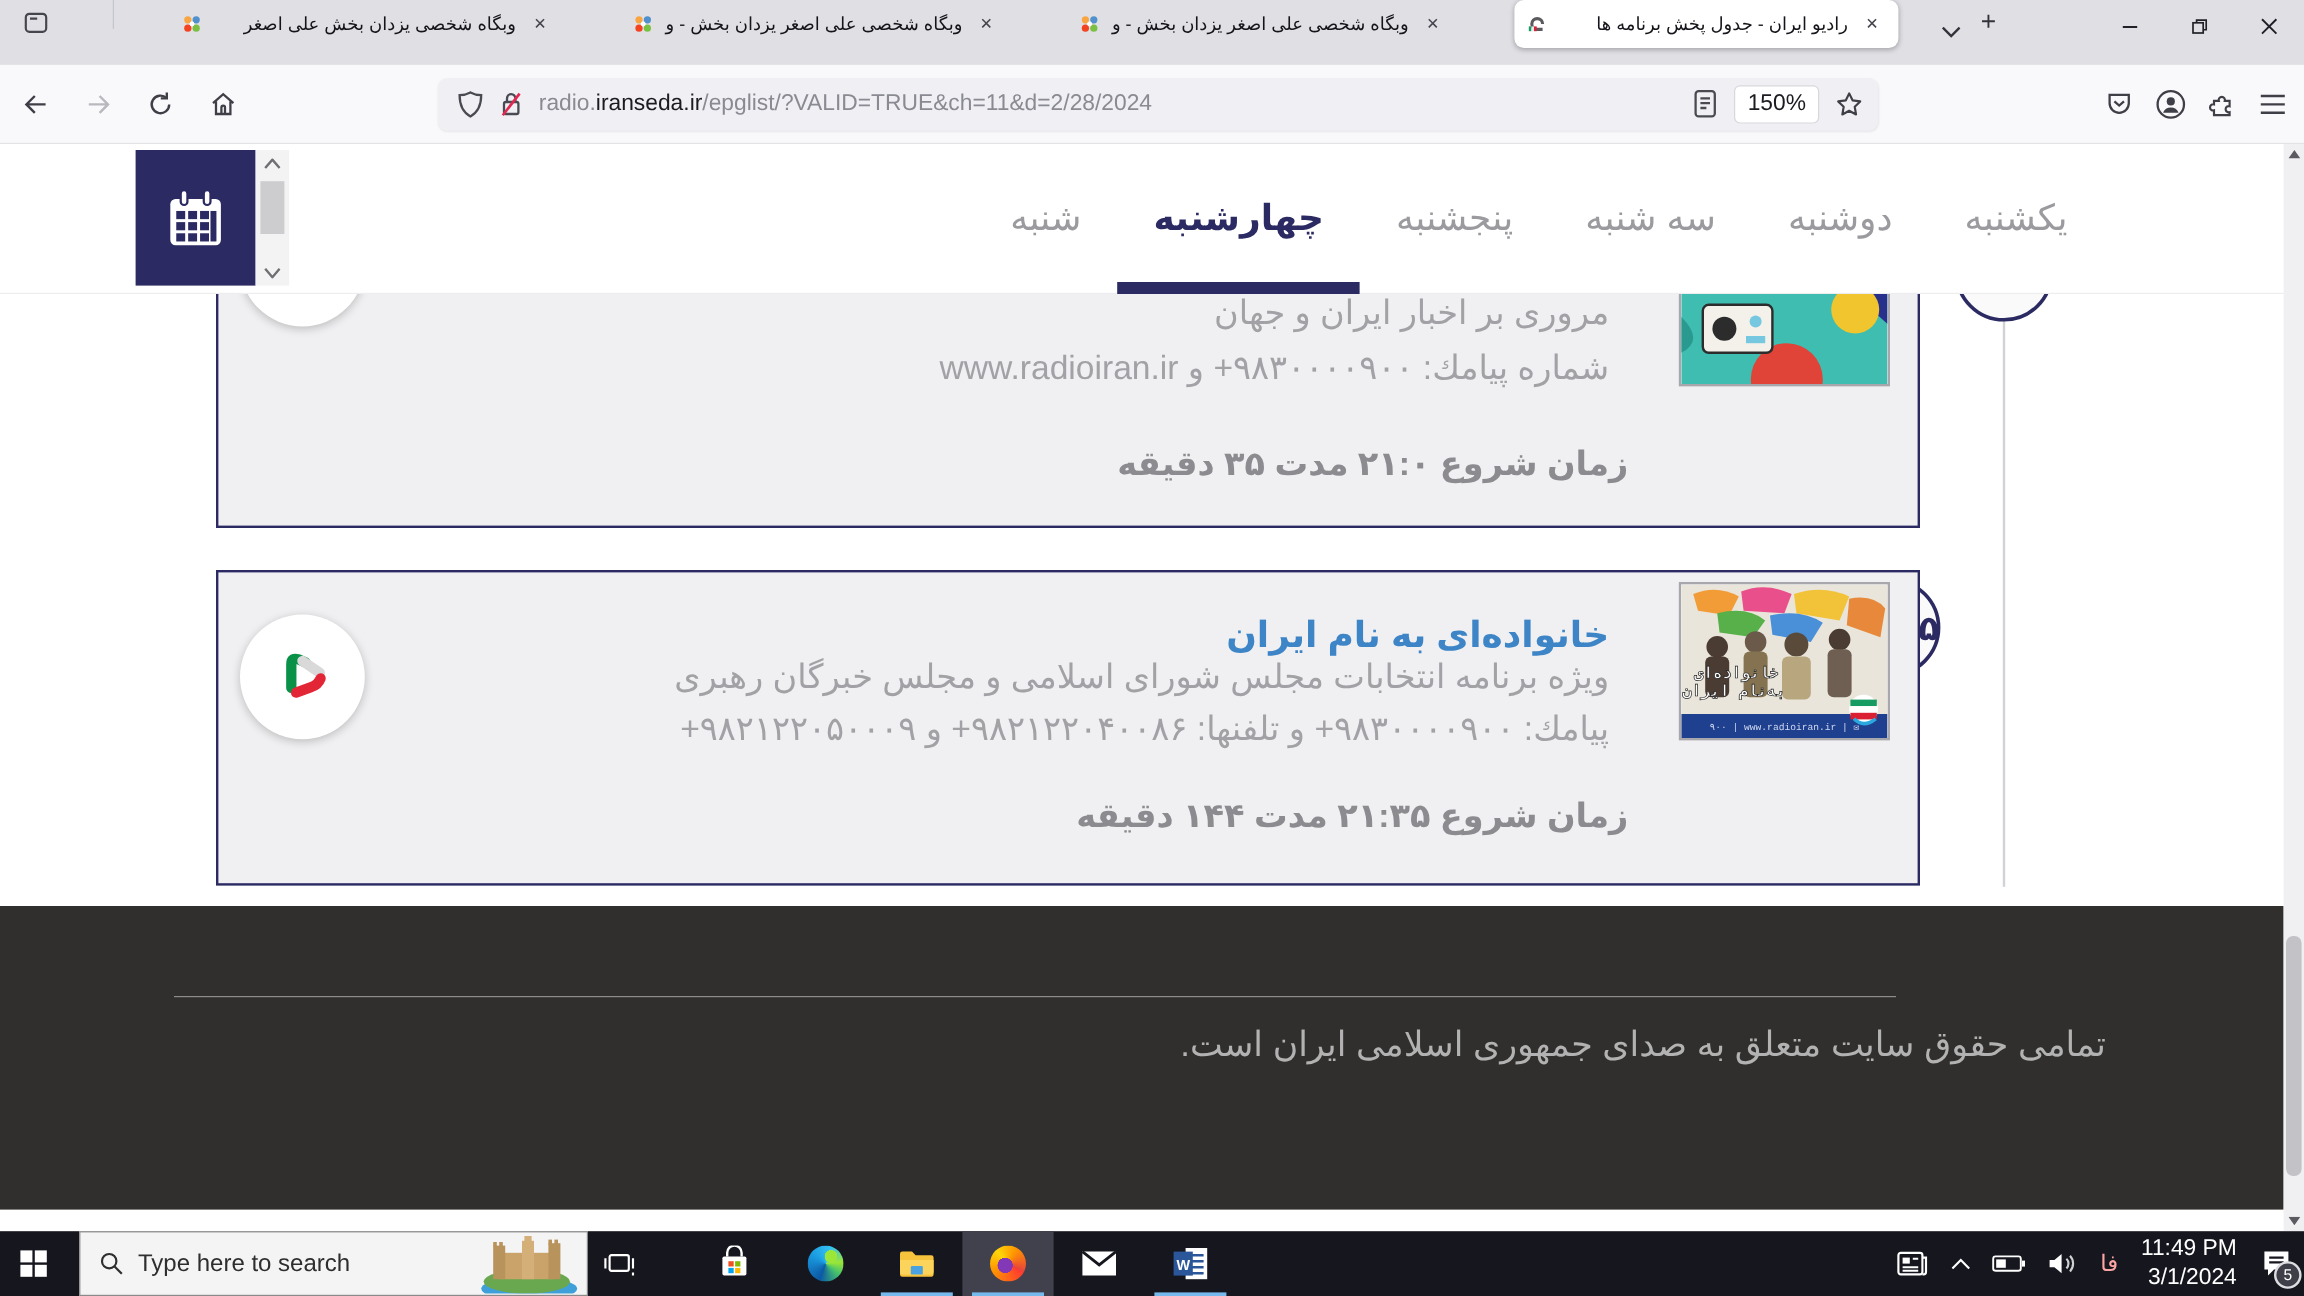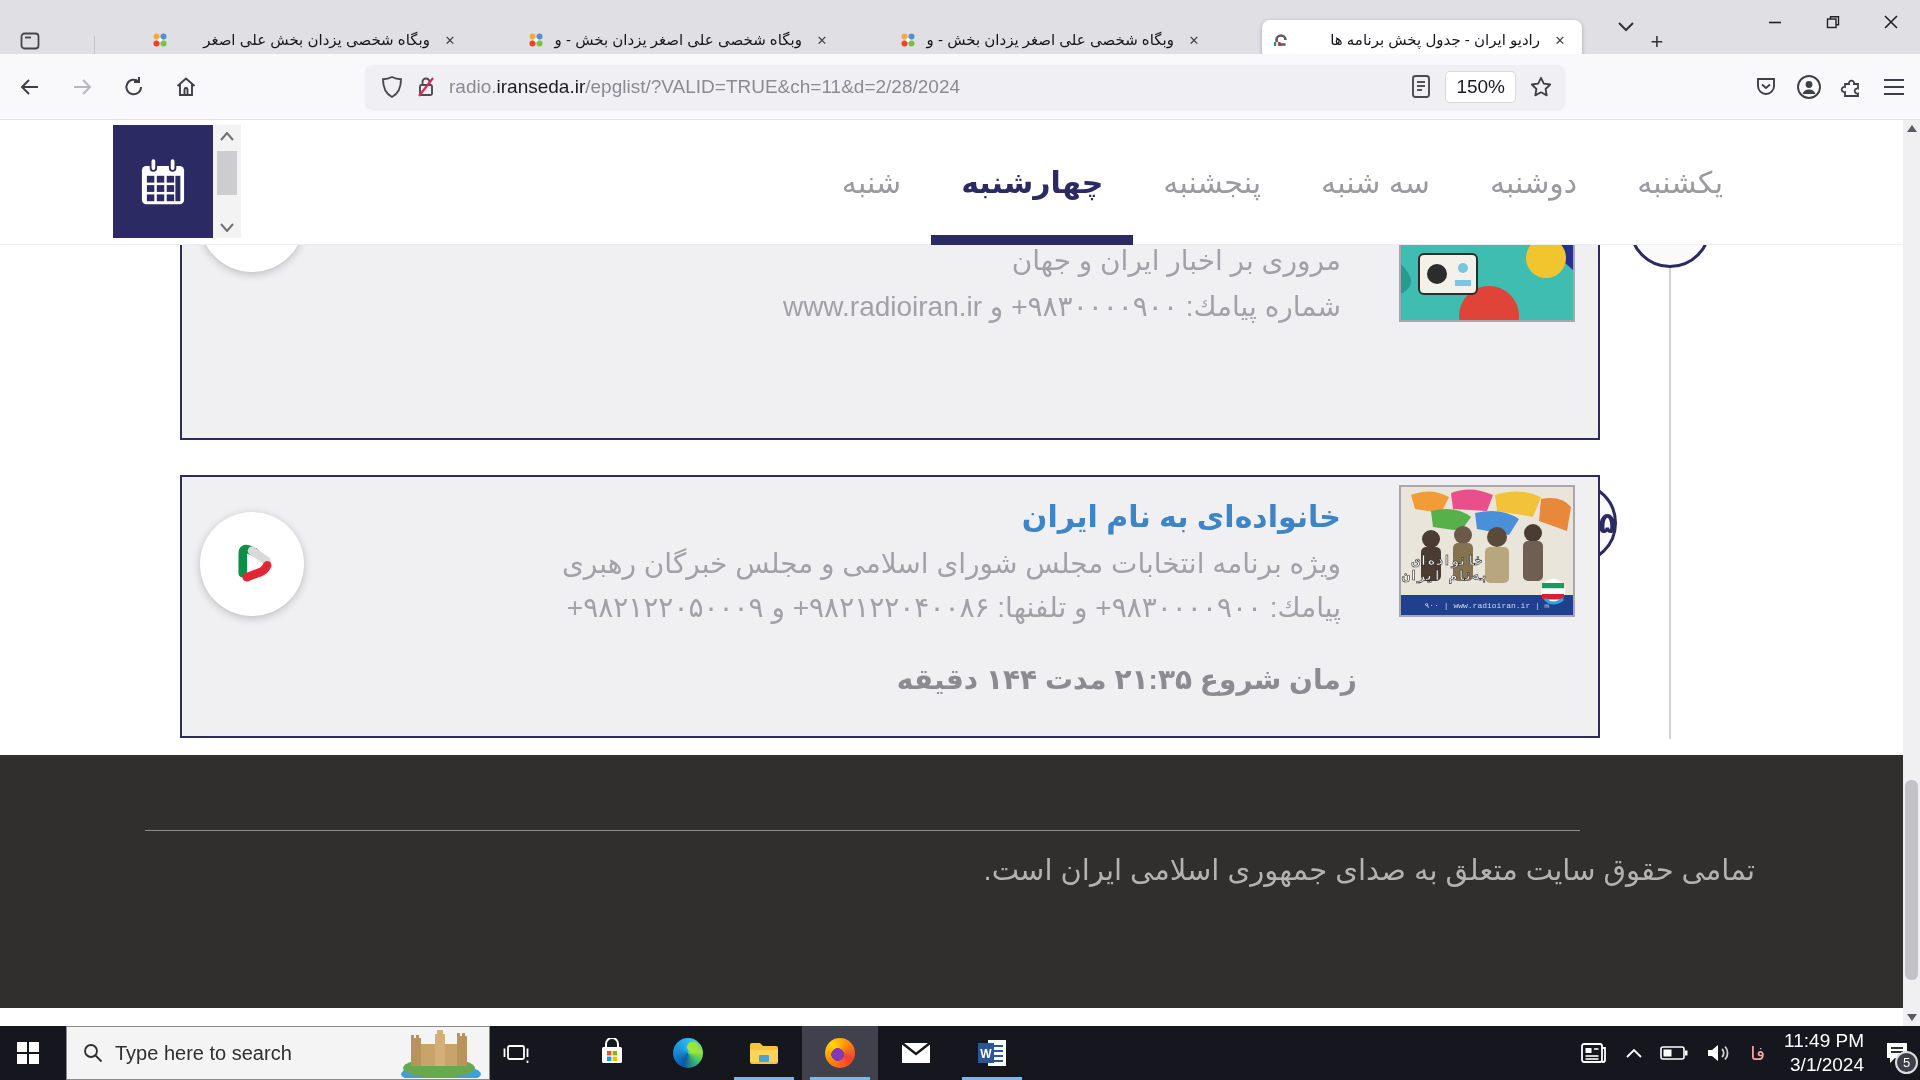"وبگاه شخصی یزدان بخش علی" .tabbar { align-items: flex-end -> flex-start }
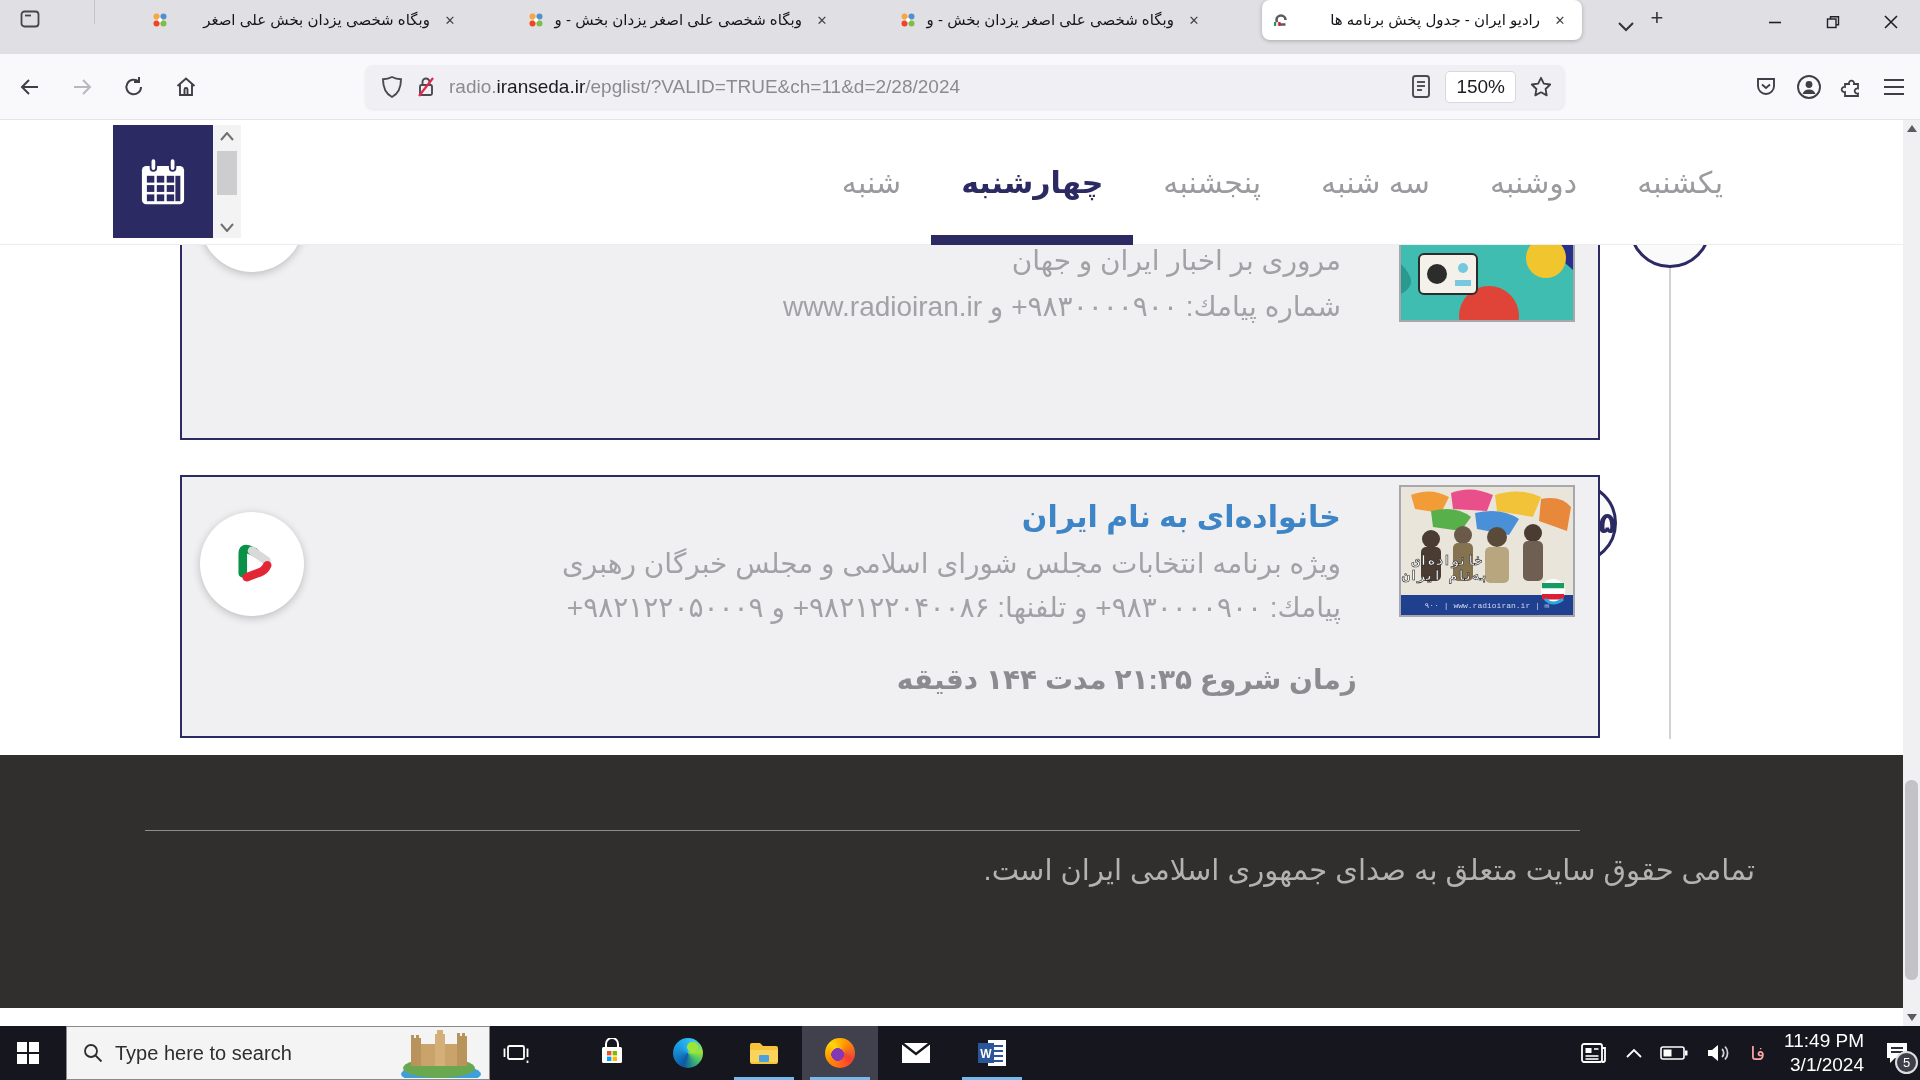"زمان شروع ۲۱:۰ مدت ۳۵" div.sched { html: none -> <div>زمان شروع ۲۱:۰ مدت ۳۵ دقیقه</div> }
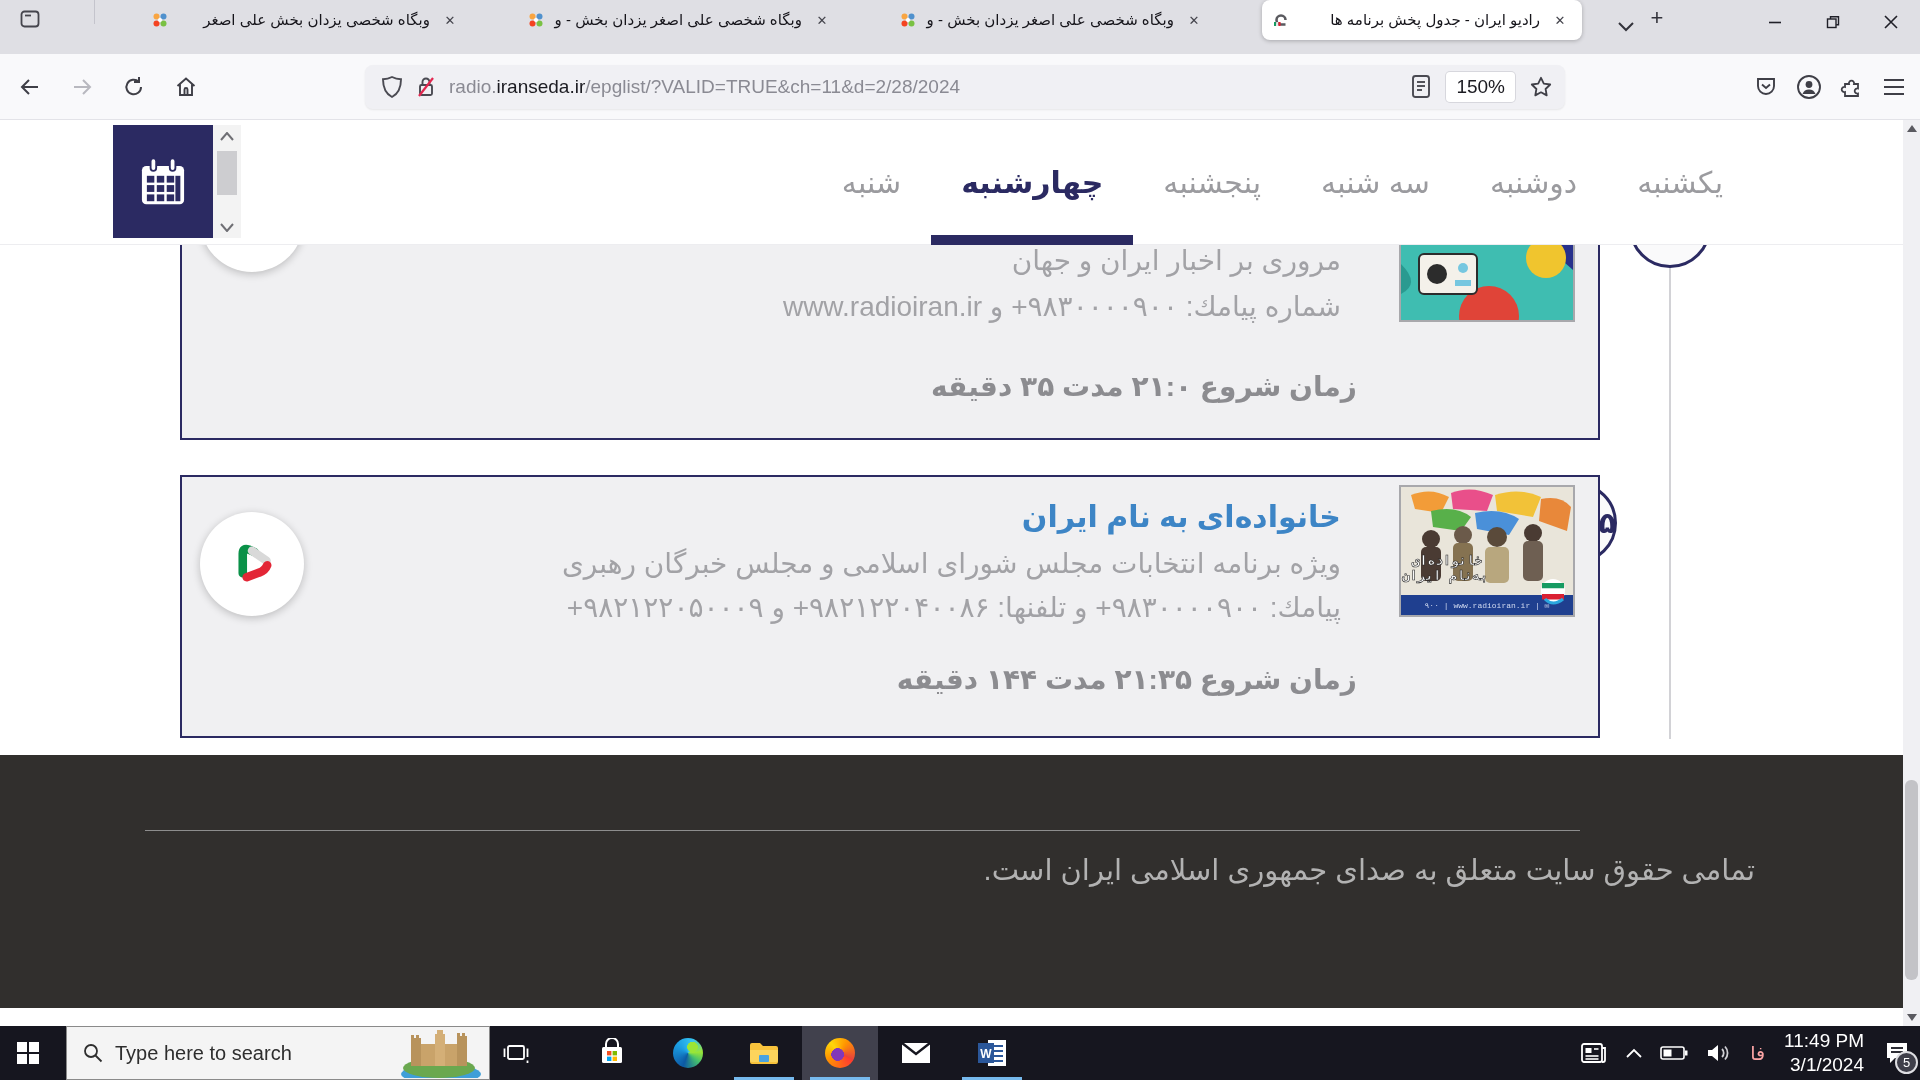"خانواده‌ای به نام ایران" .c2-t { top: 22px -> 35px }
